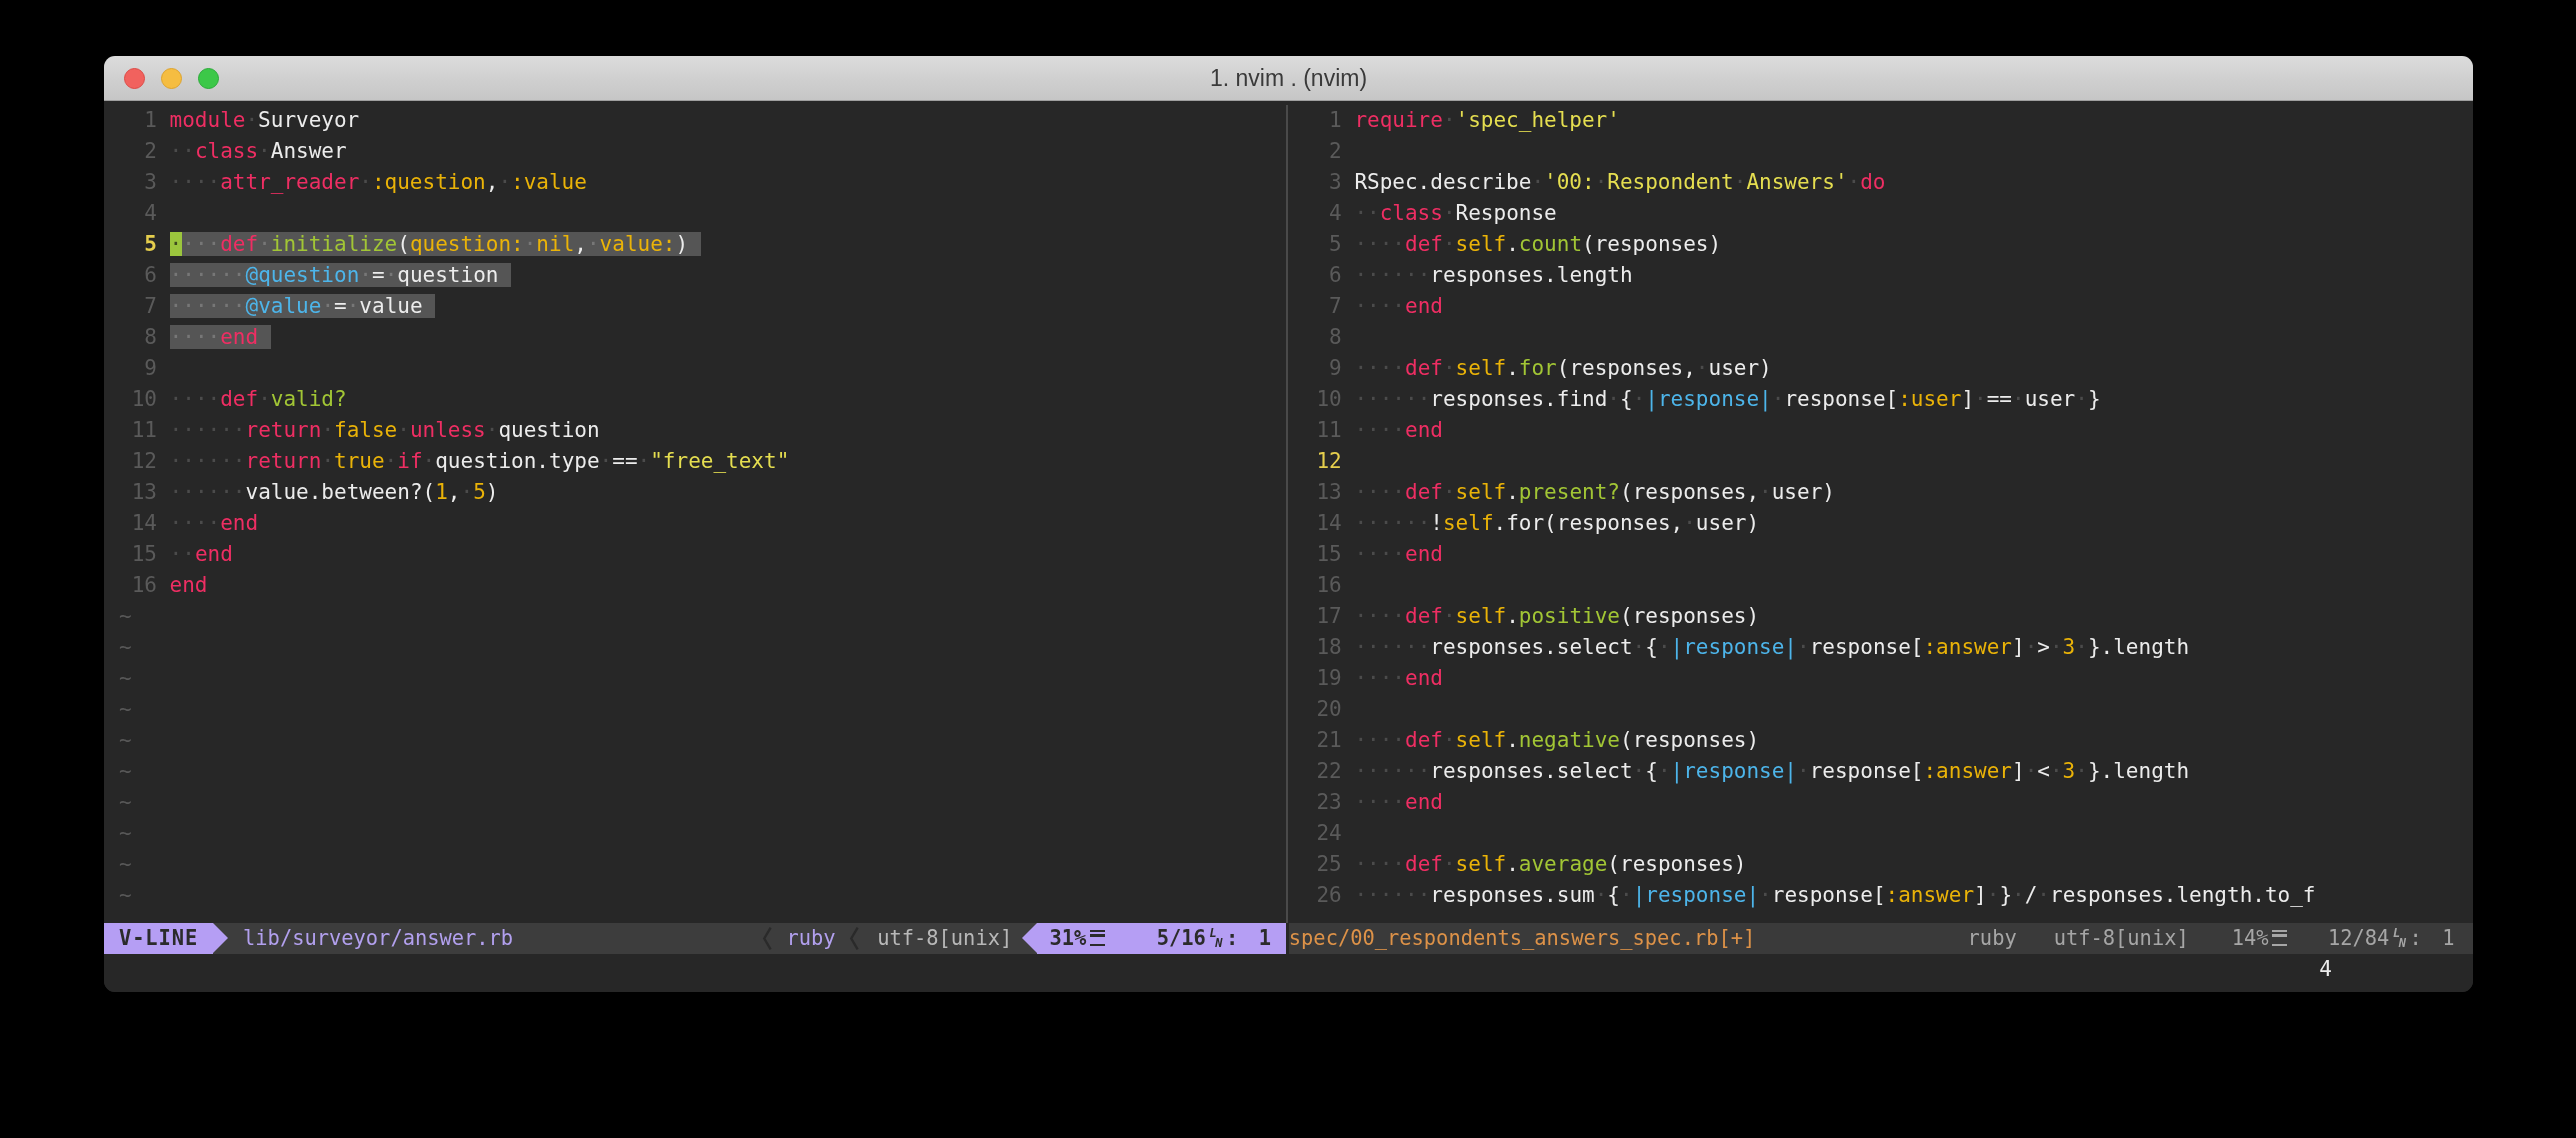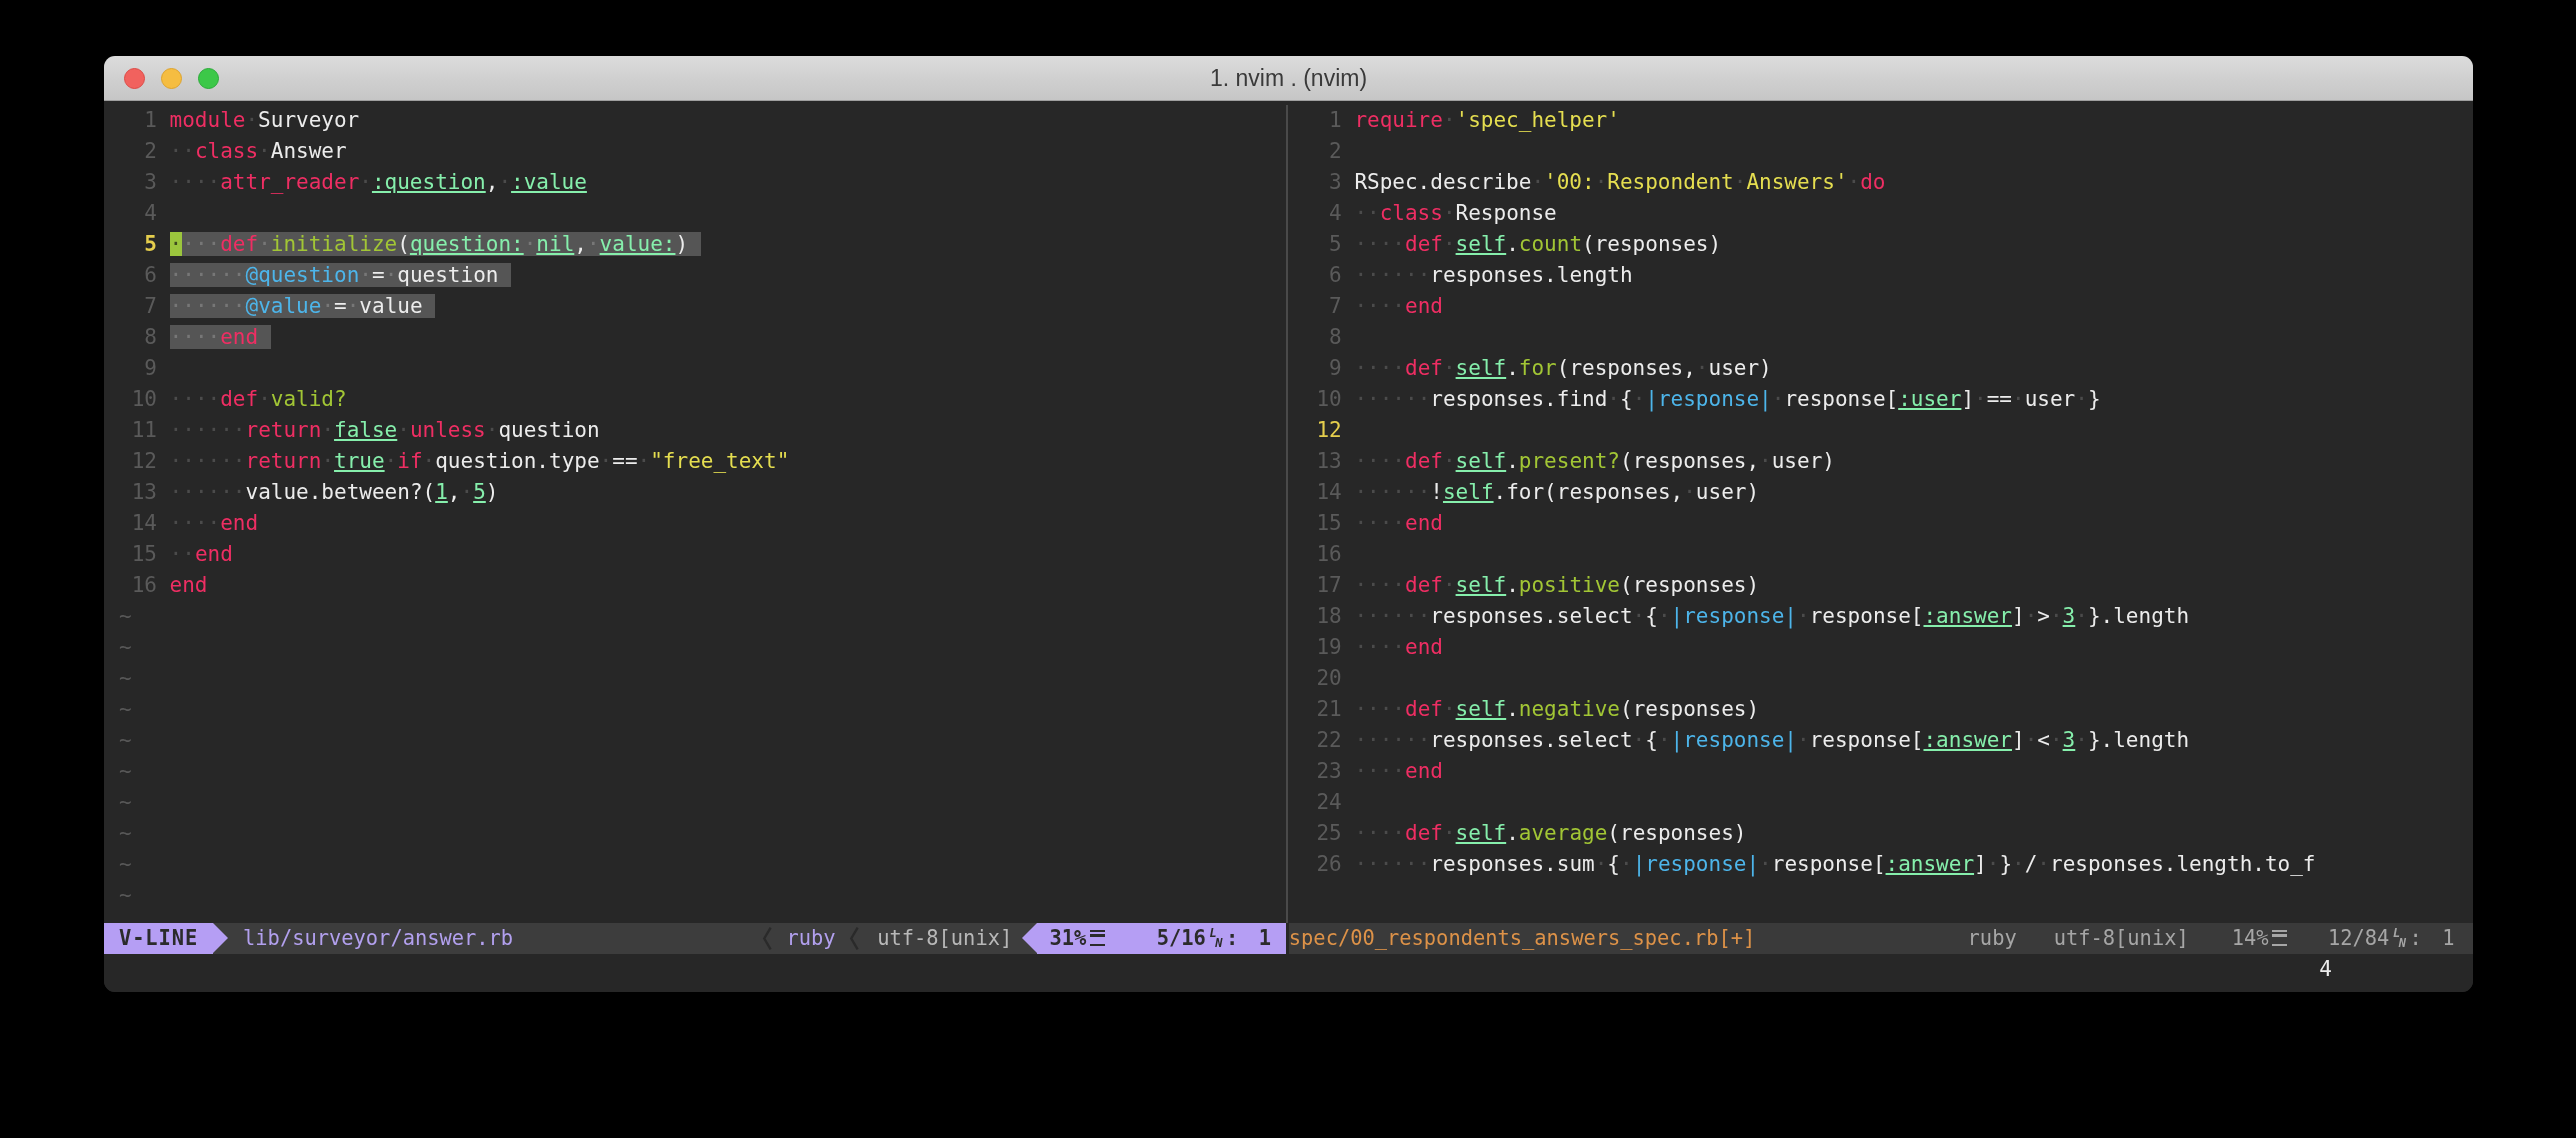":question" .sym { color: #86efac -> #eab308; text-decoration: underline -> none }
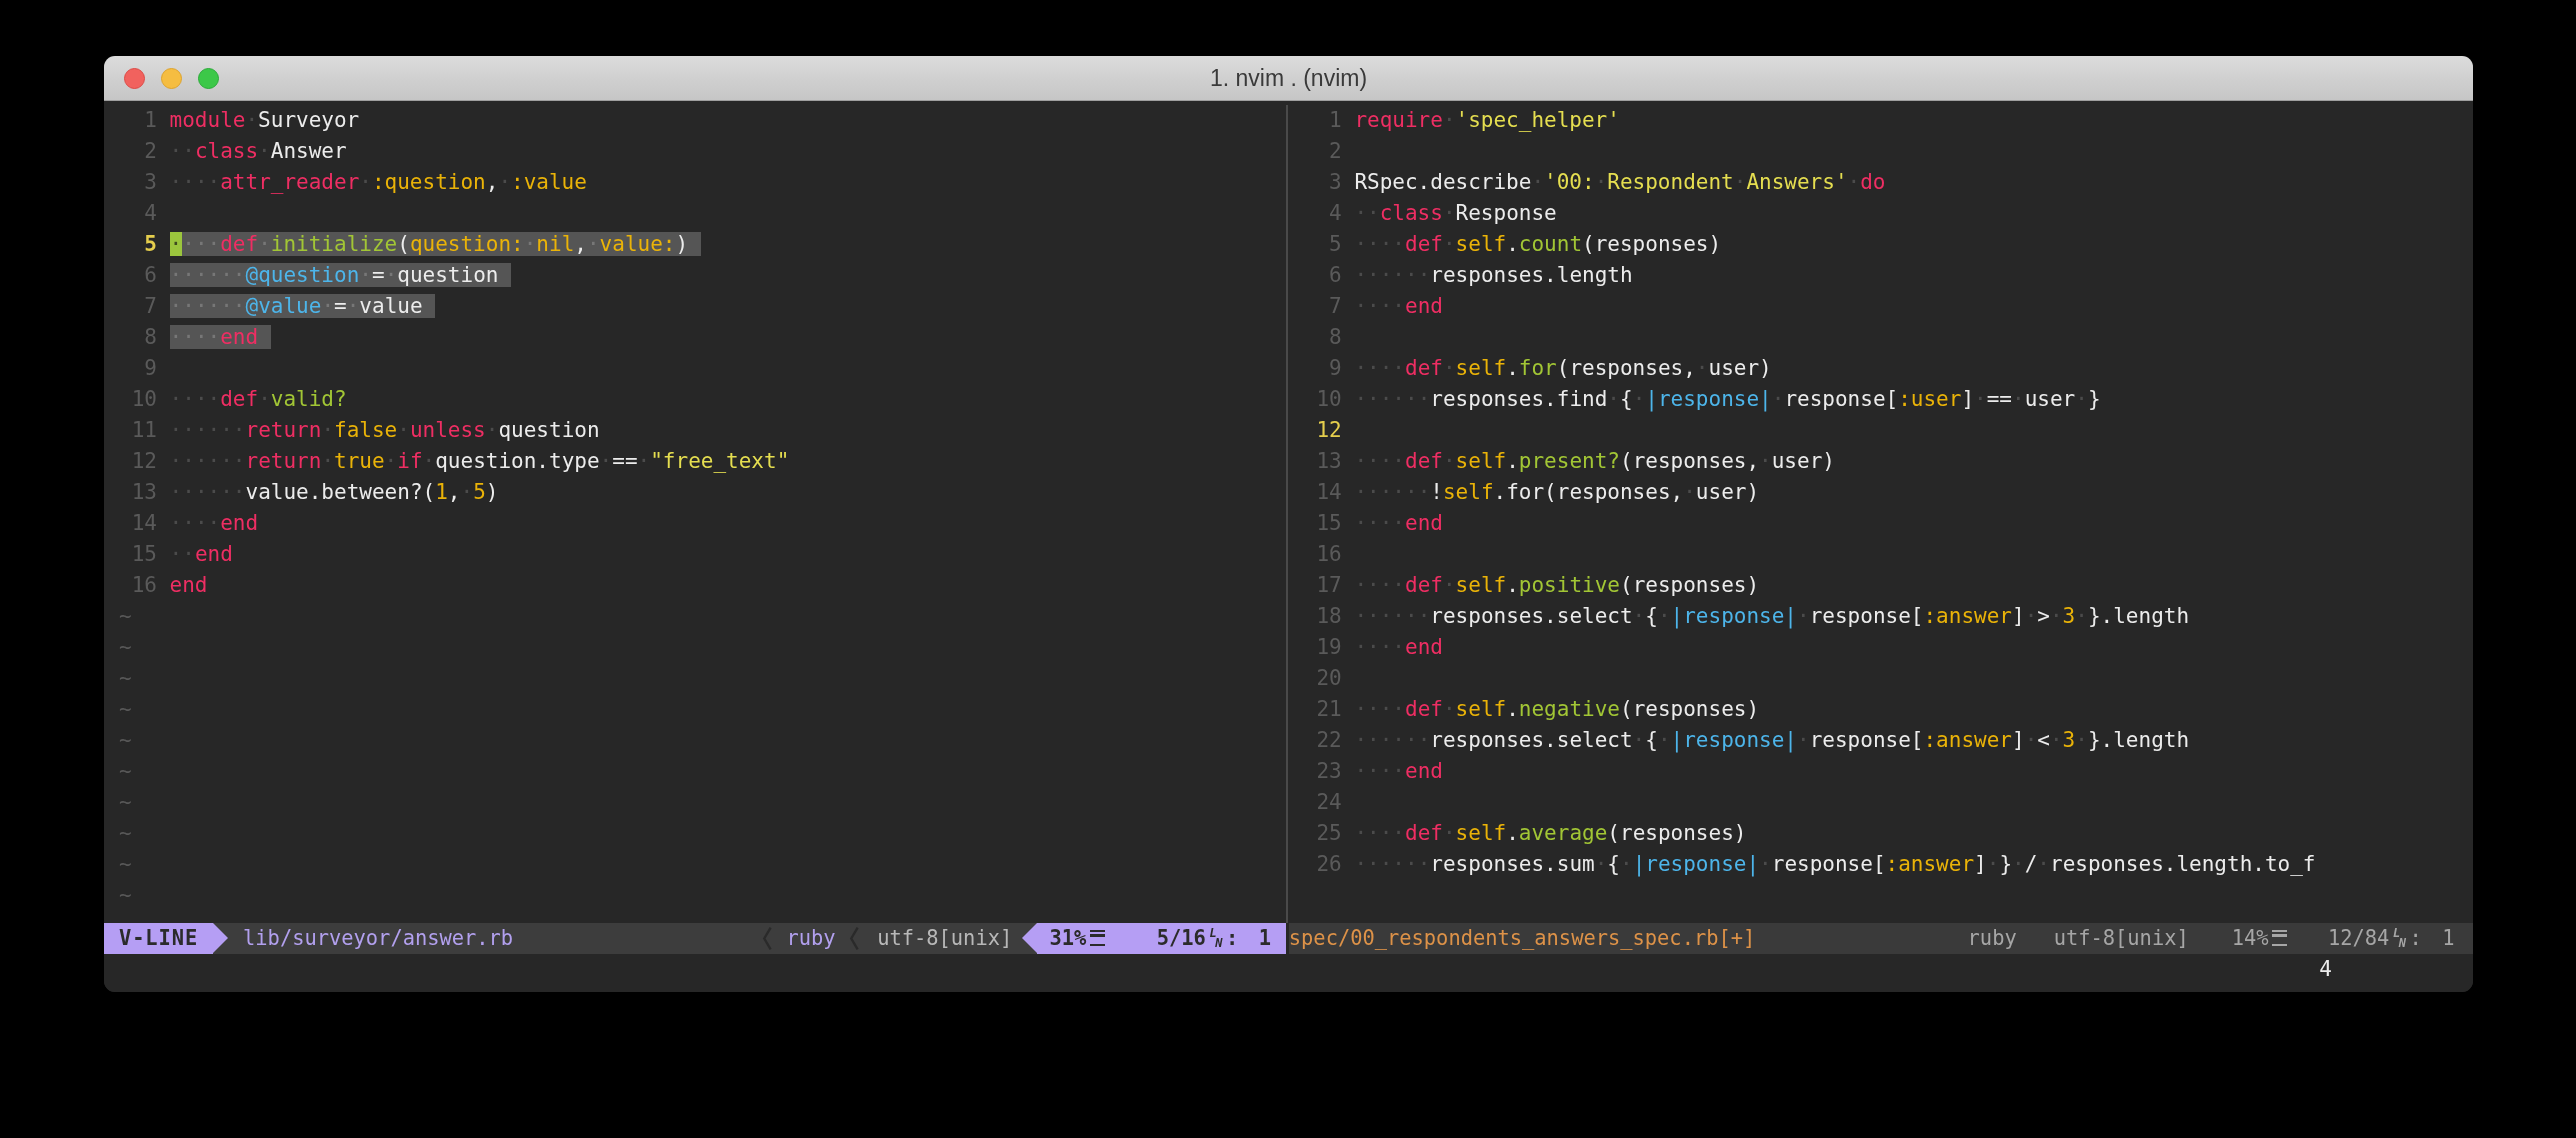"11 ····end" div.row { html: none -> <div><span> 11 </span><span><span>·</span><span>·</span><span>·</span><span>·</span><span>end</span></span></div> }
